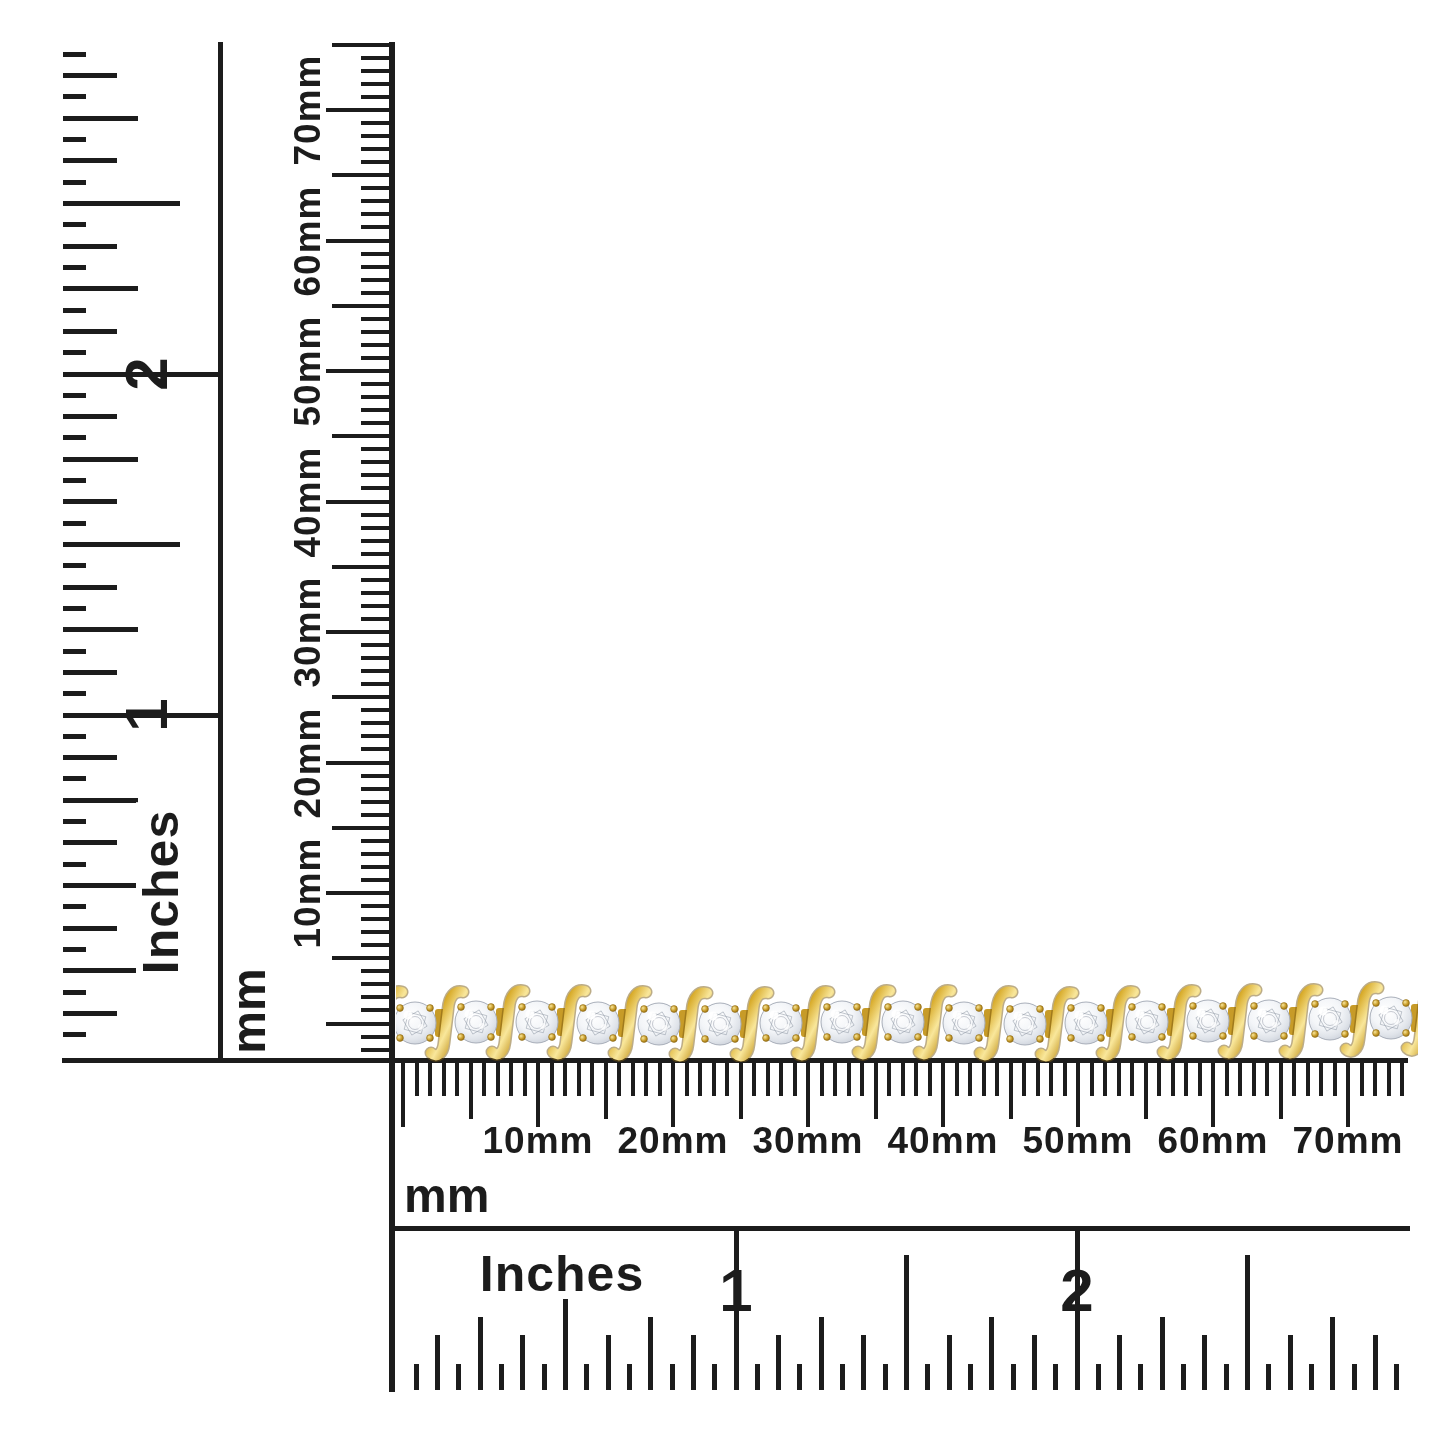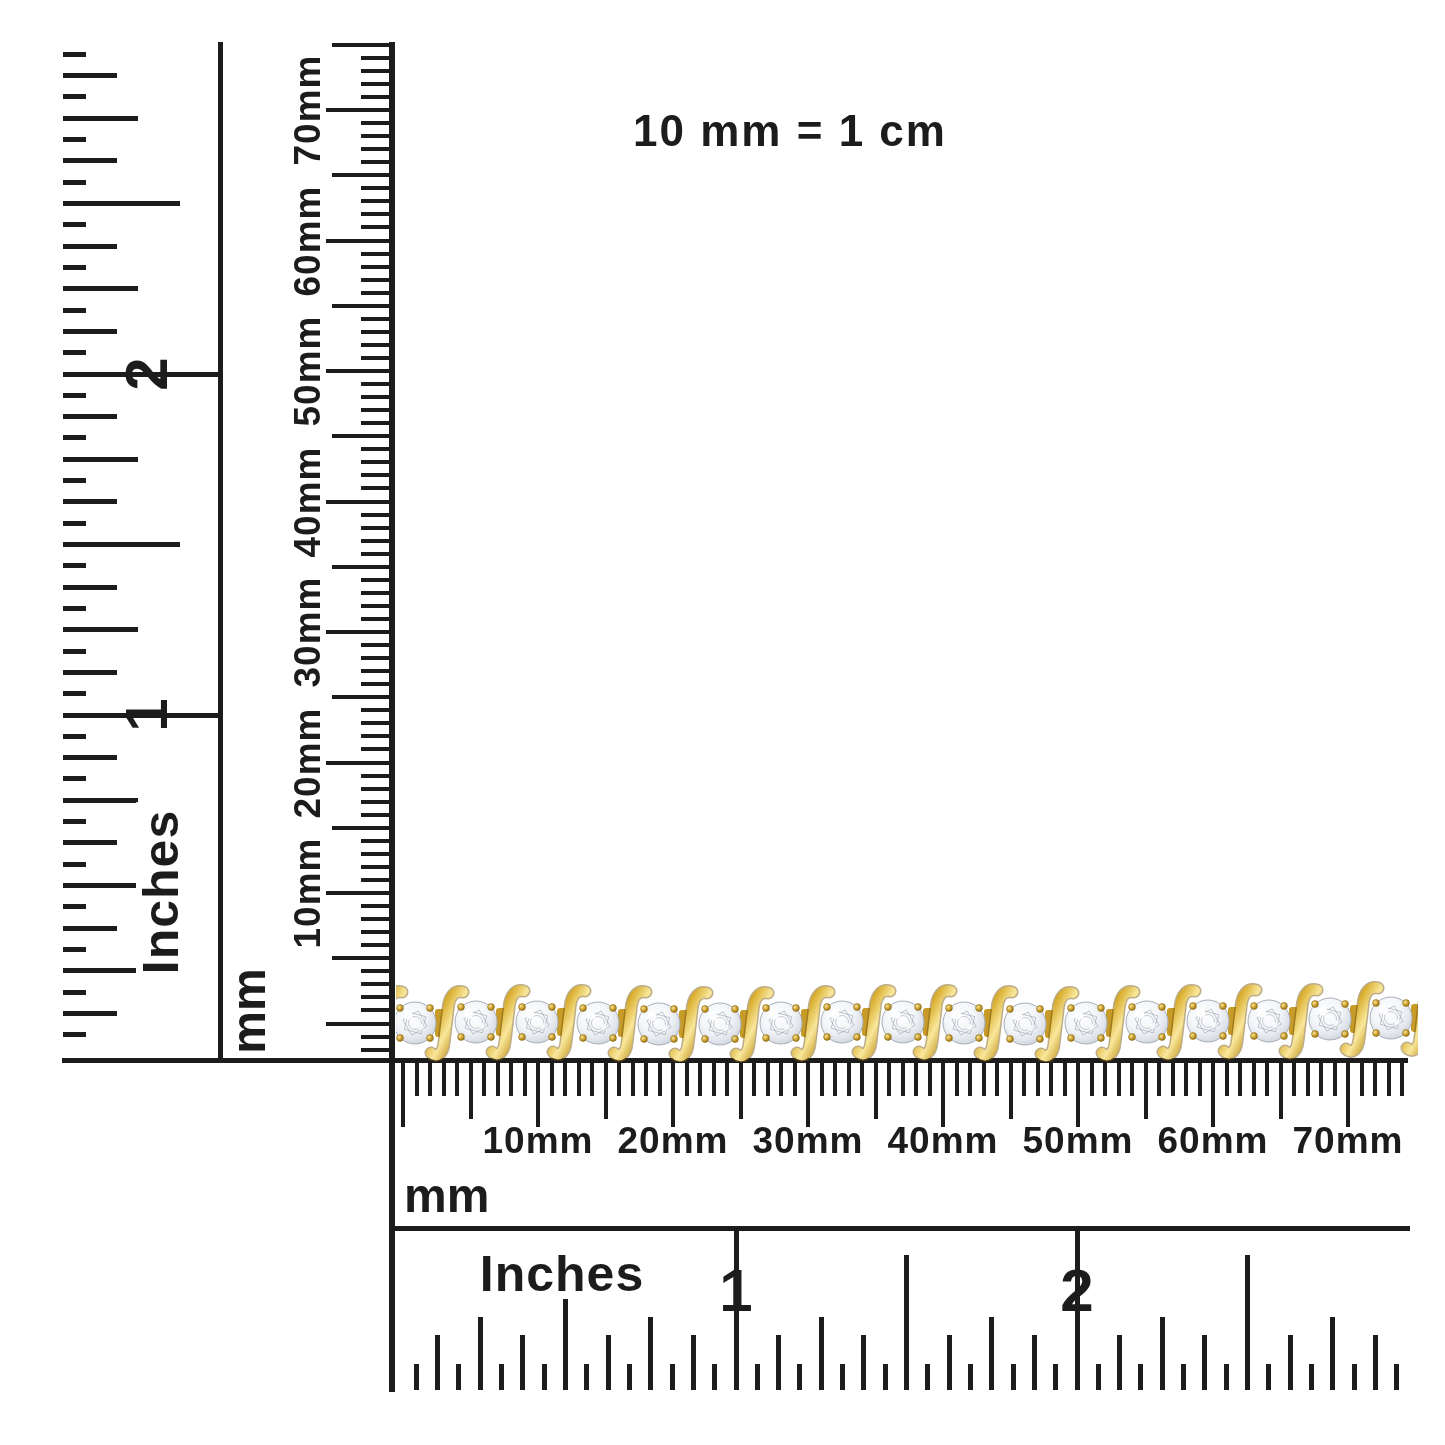"10 mm = 1 cm" div.lab { html: <div>10 mm = 1 cm</div> -> none }
